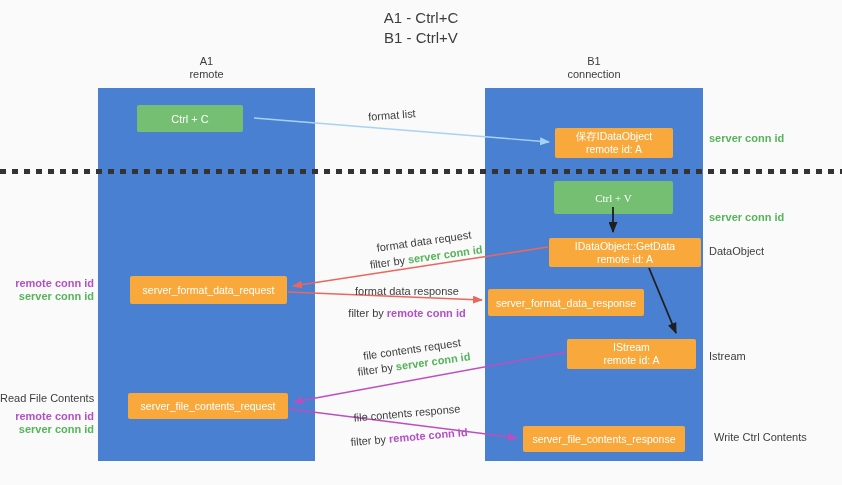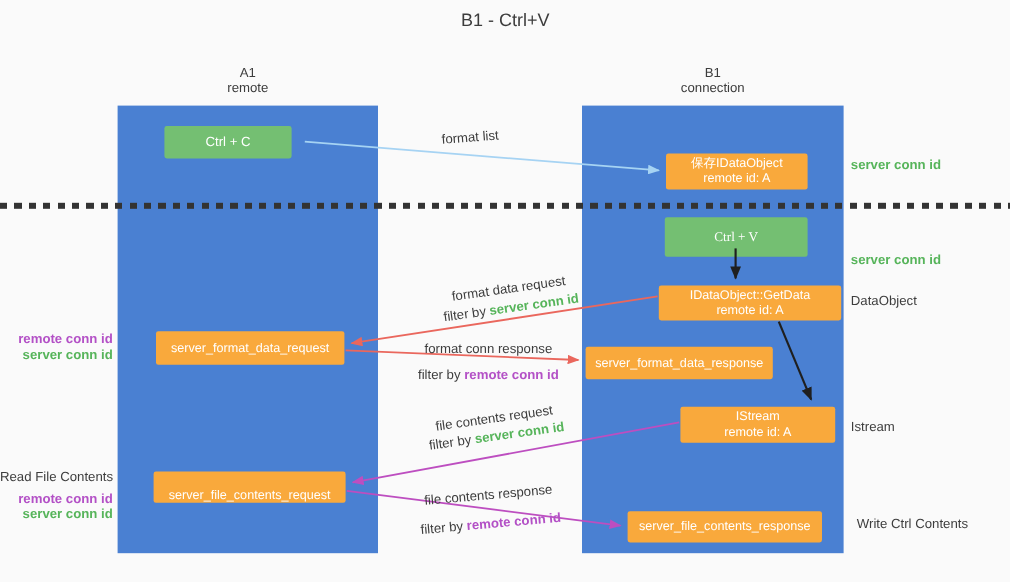"A1 - Ctrl+C" div { html: none -> <div>A1 - Ctrl+C</div> }
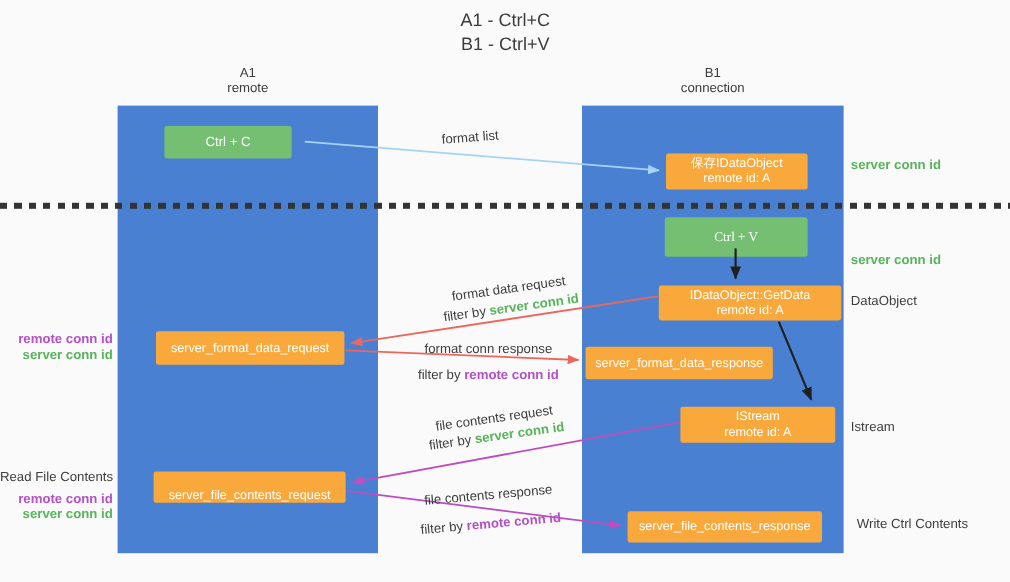"format conn response" div { text: conn -> data }
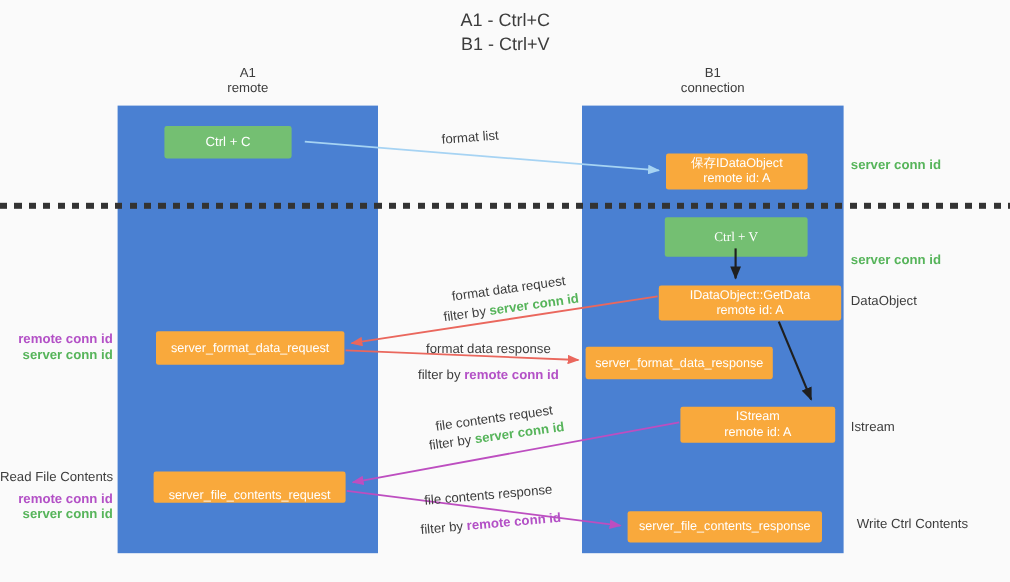"server_file_contents_request" #box-file-req { align-items: flex-end -> none }
